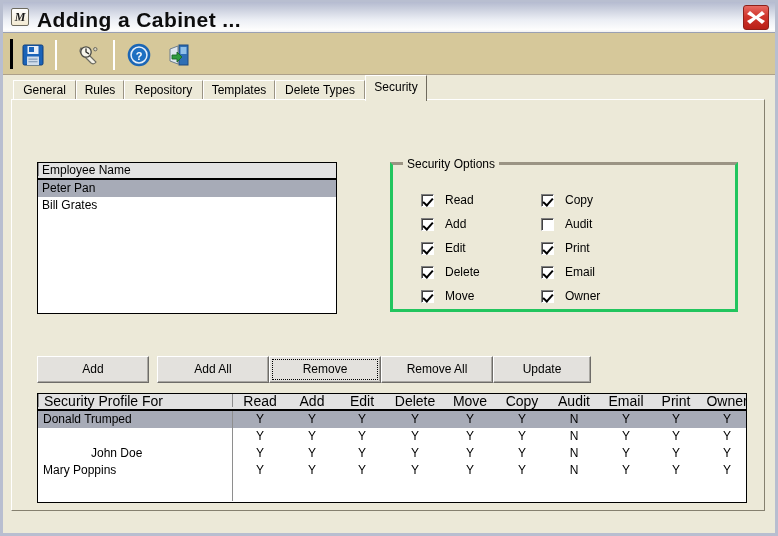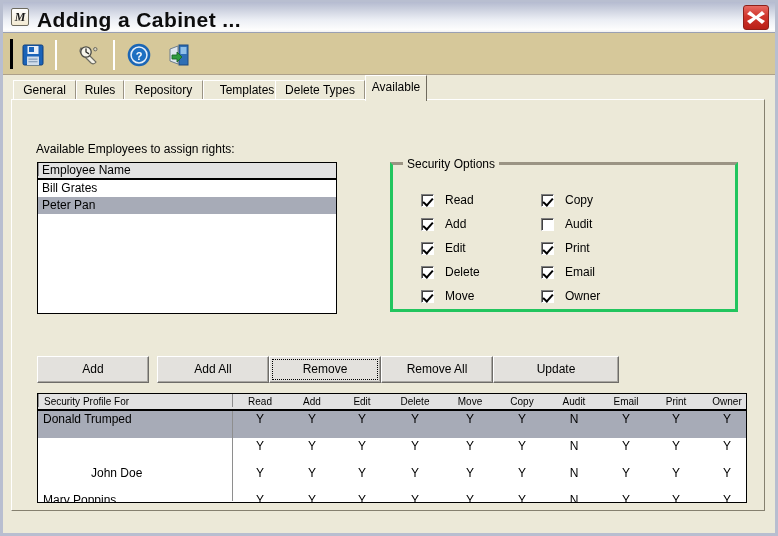"Templates" div.tab { width: 88px -> 72px }
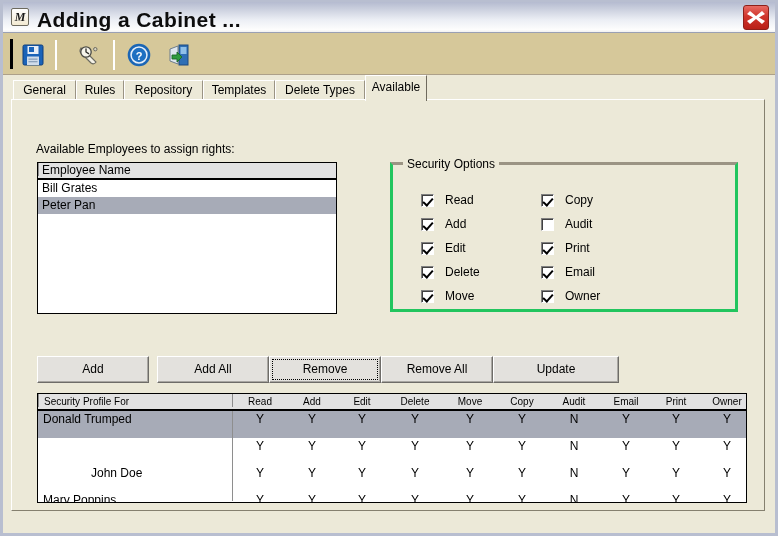"Available" div.tab { text: Available -> Security }
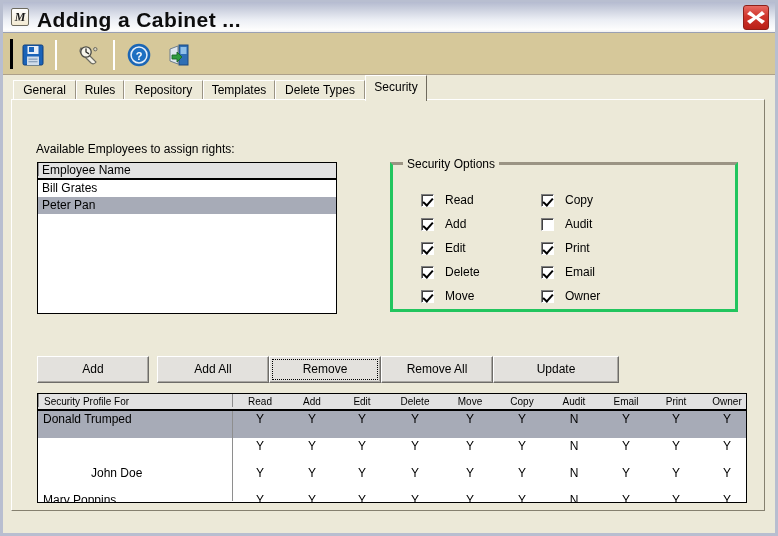"Available Employees to assign rights:" div.field-label { html: <div>Available Employees to assign rights:</div> -> none }
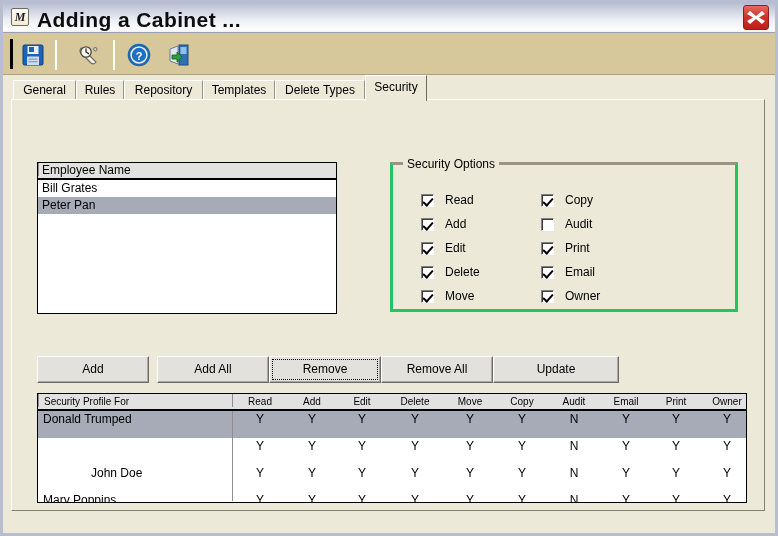"Bill Grates" div.lb-row { order: before "Peter Pan" -> after "Peter Pan" }
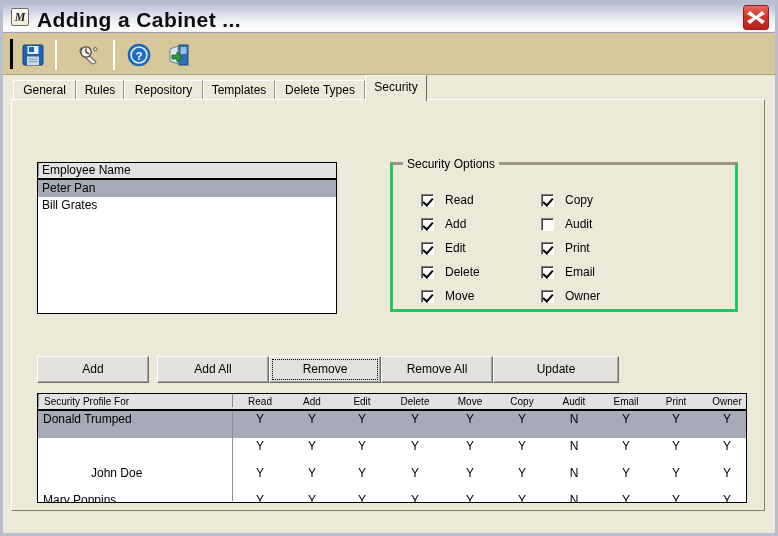"Update" div.btn { width: 126px -> 98px }
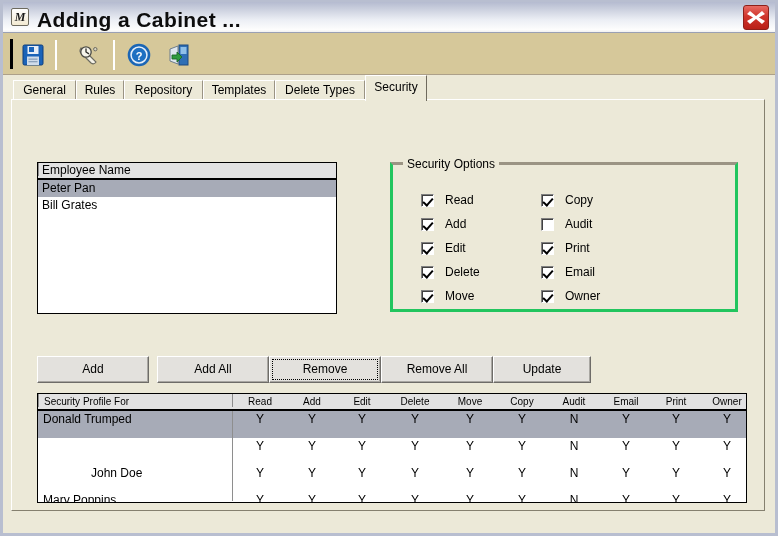"Security Profile For" .grid-head .gh-cell { font-size: 10px -> 14px }
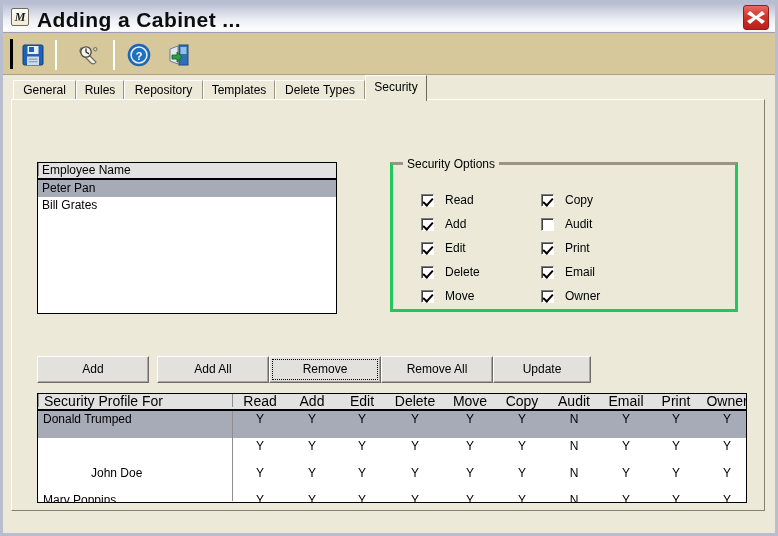"Donald Trumped" .grid-row { height: 27px -> 17px }
